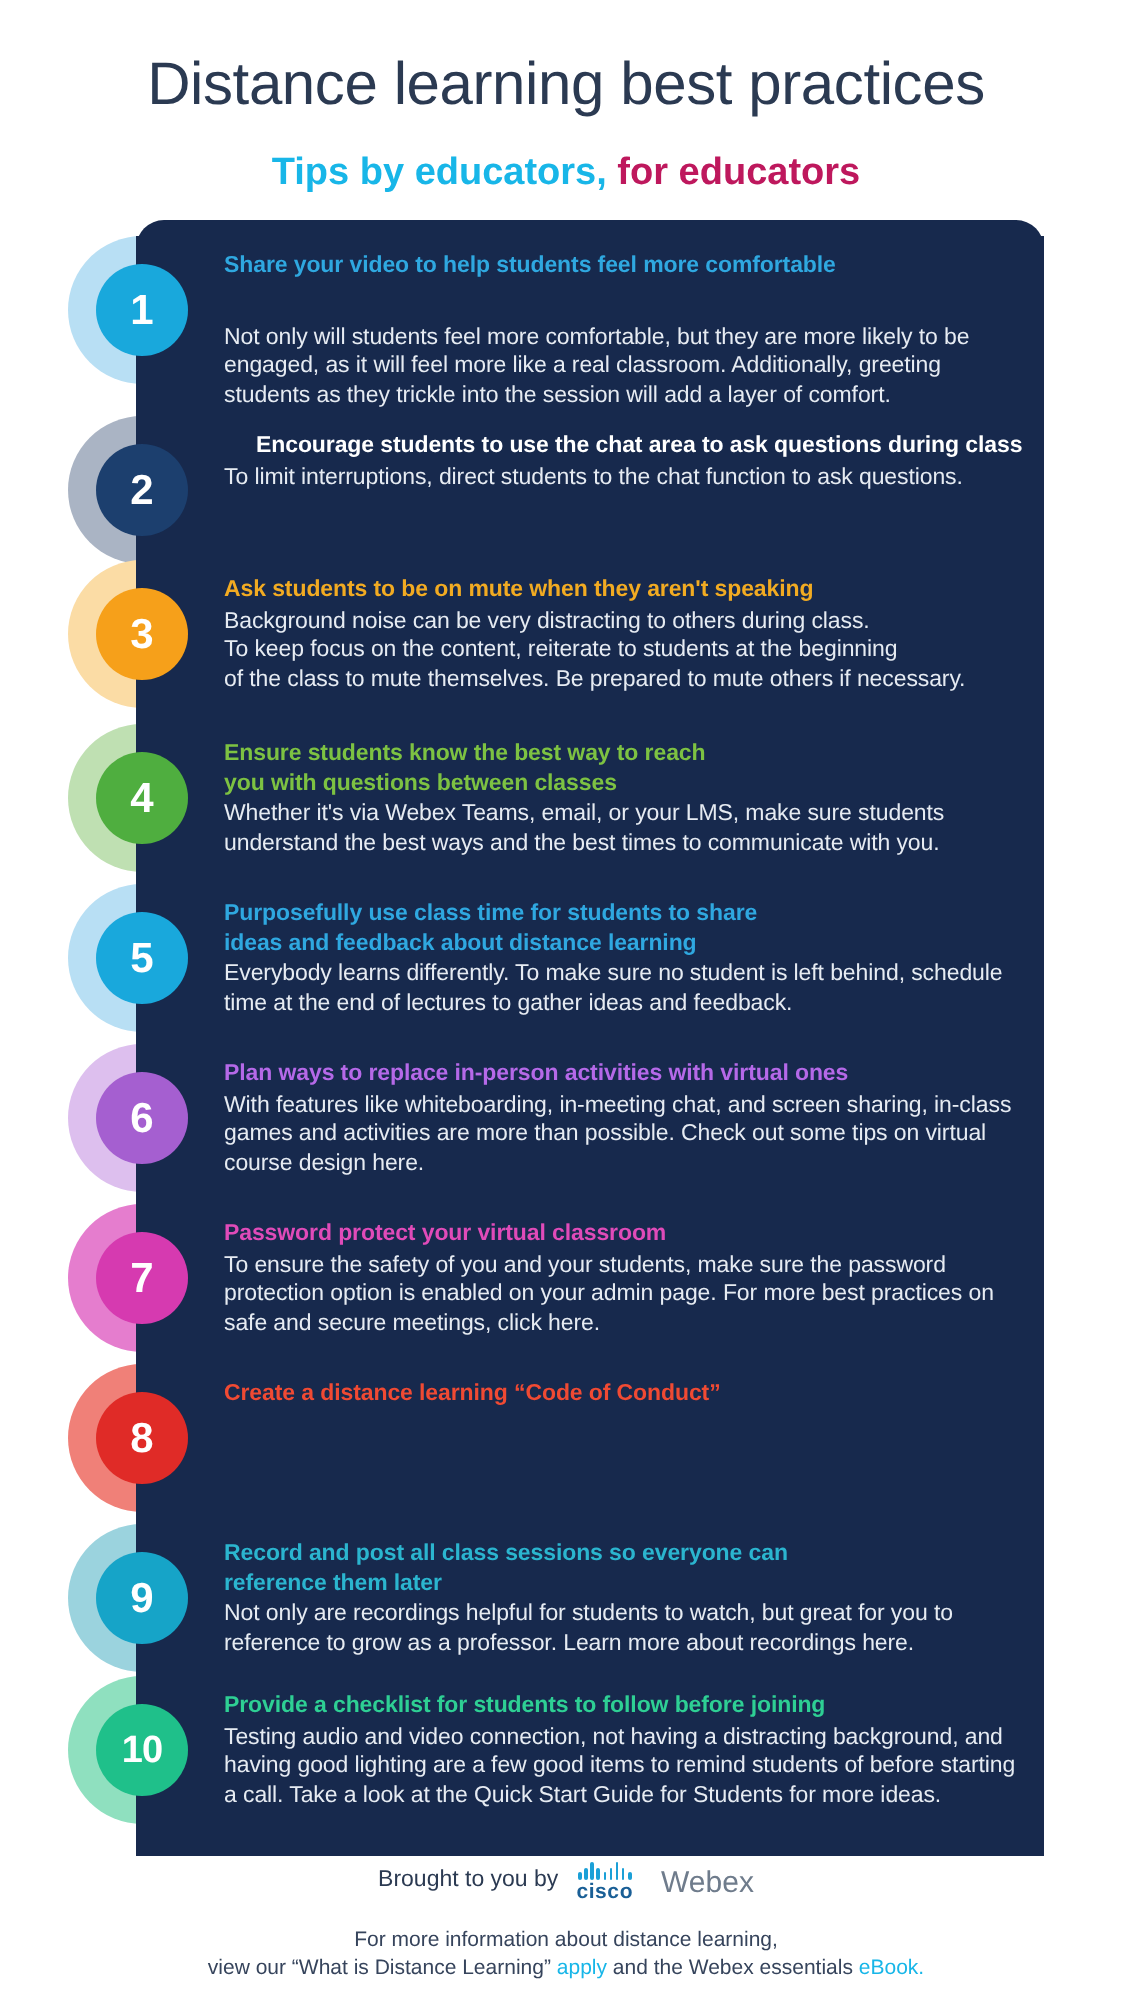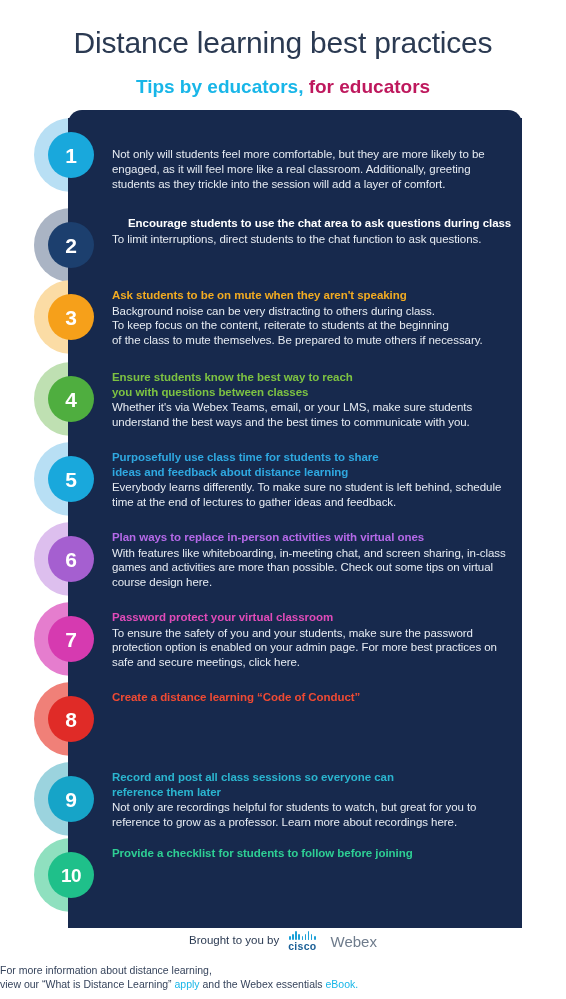"Share your video to help" div.tip-head { html: none -> <div>Share your video to help students feel more comfortable</div> }
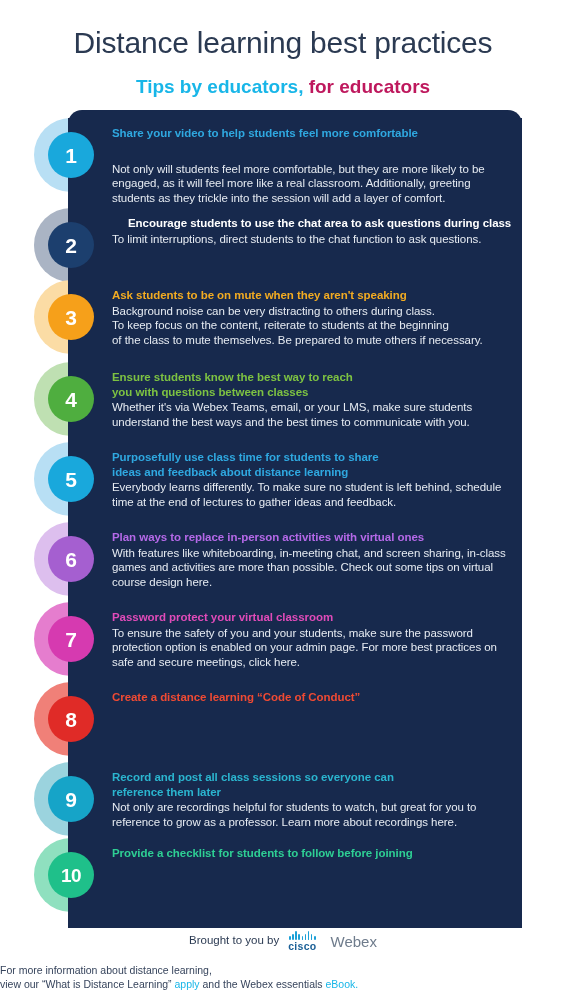"Testing audio and video connection," div.tip-body { html: none -> <div>Testing audio and video connection, not having a distracting background, and having good lighting are a few good items to remind students of before starting a call. Take a look at the Quick Start Guide for Students for more ideas.</div> }
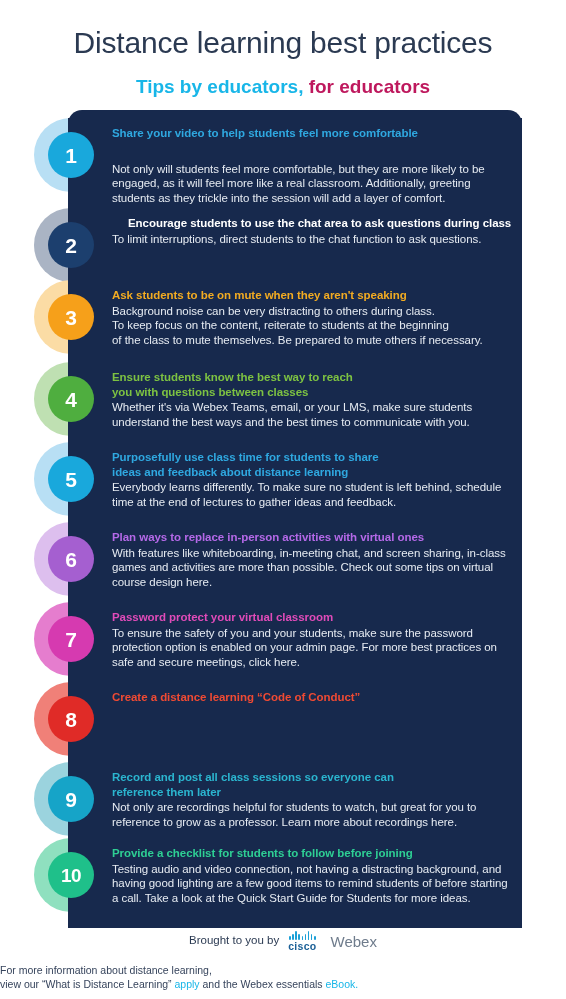"Brought to you by" .footer { text-align: none -> center }
